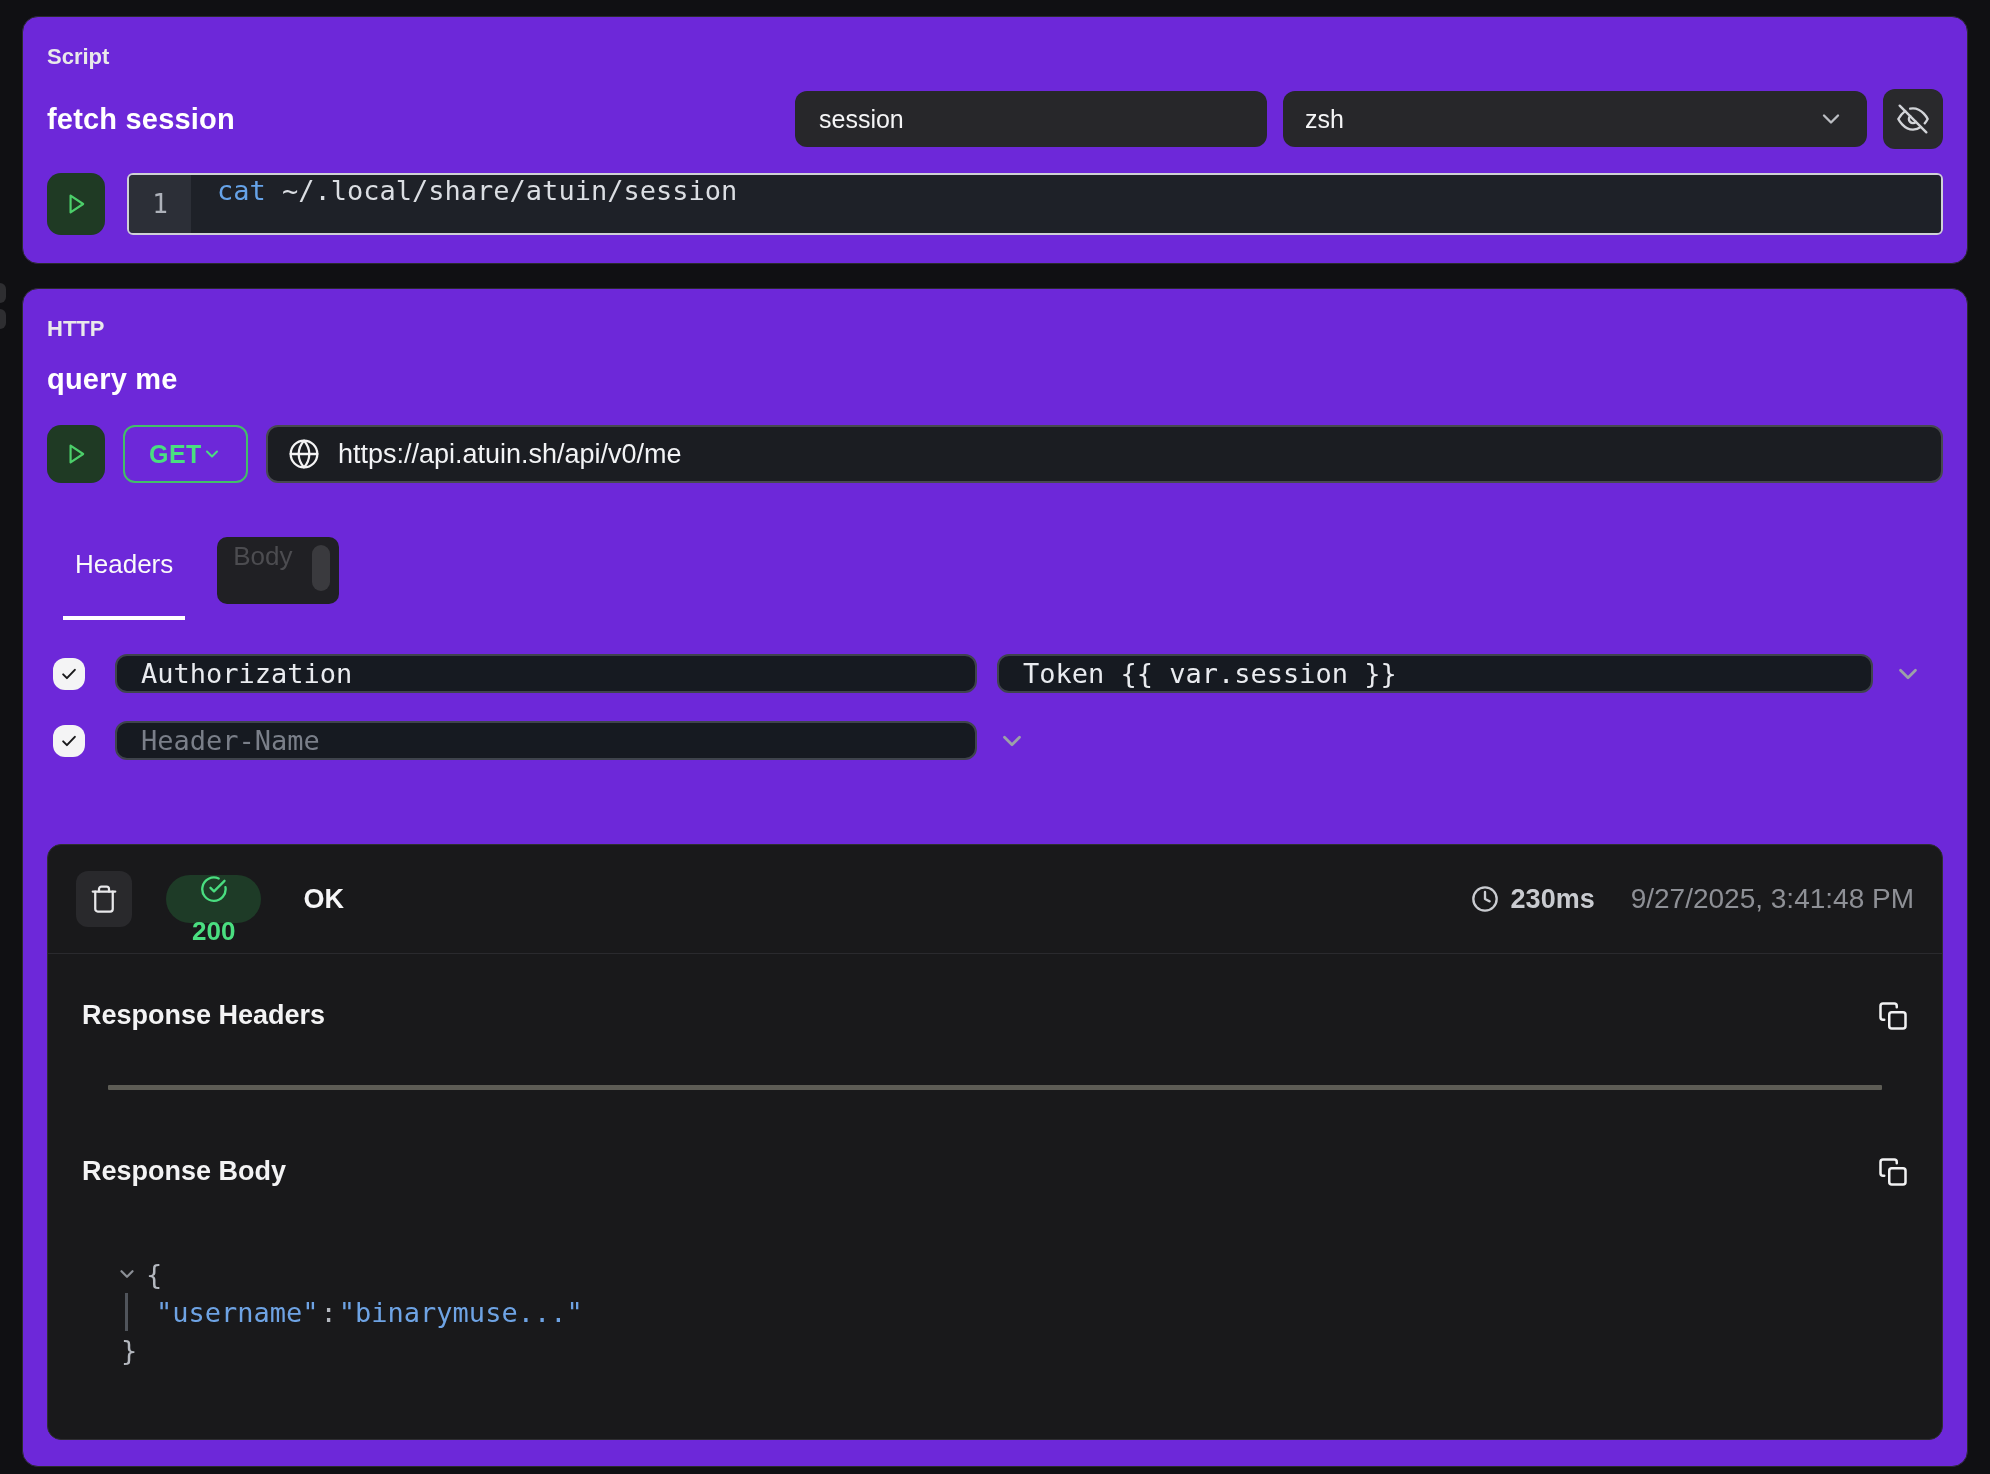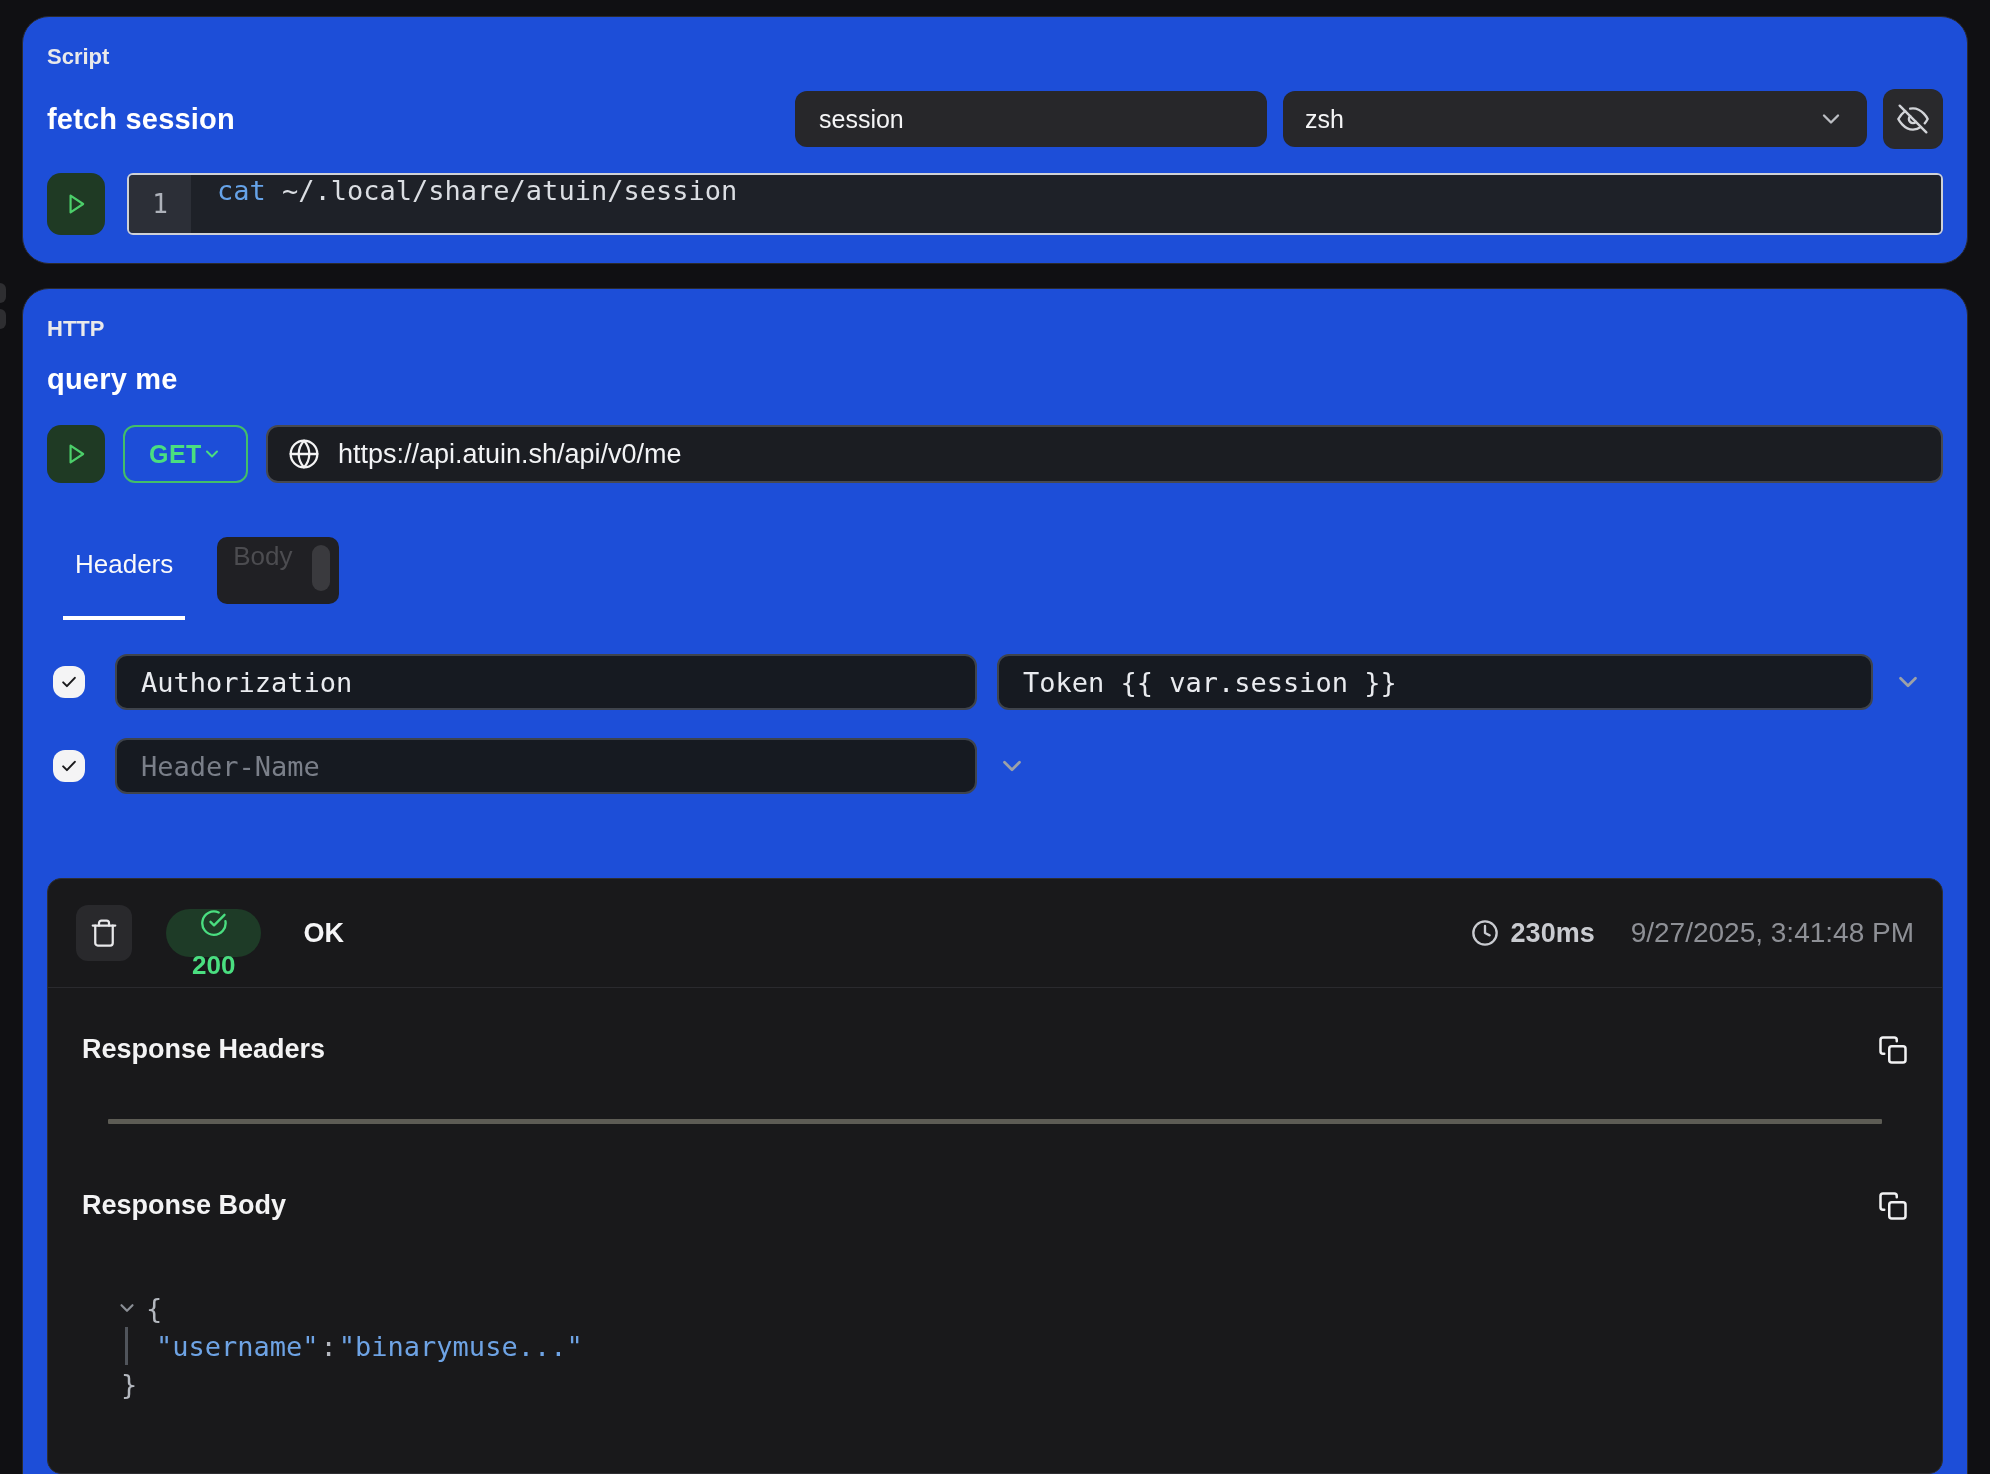"Script" .card { background: #1d4ed8 -> #6d28d9; border-radius: 27px -> 16px }
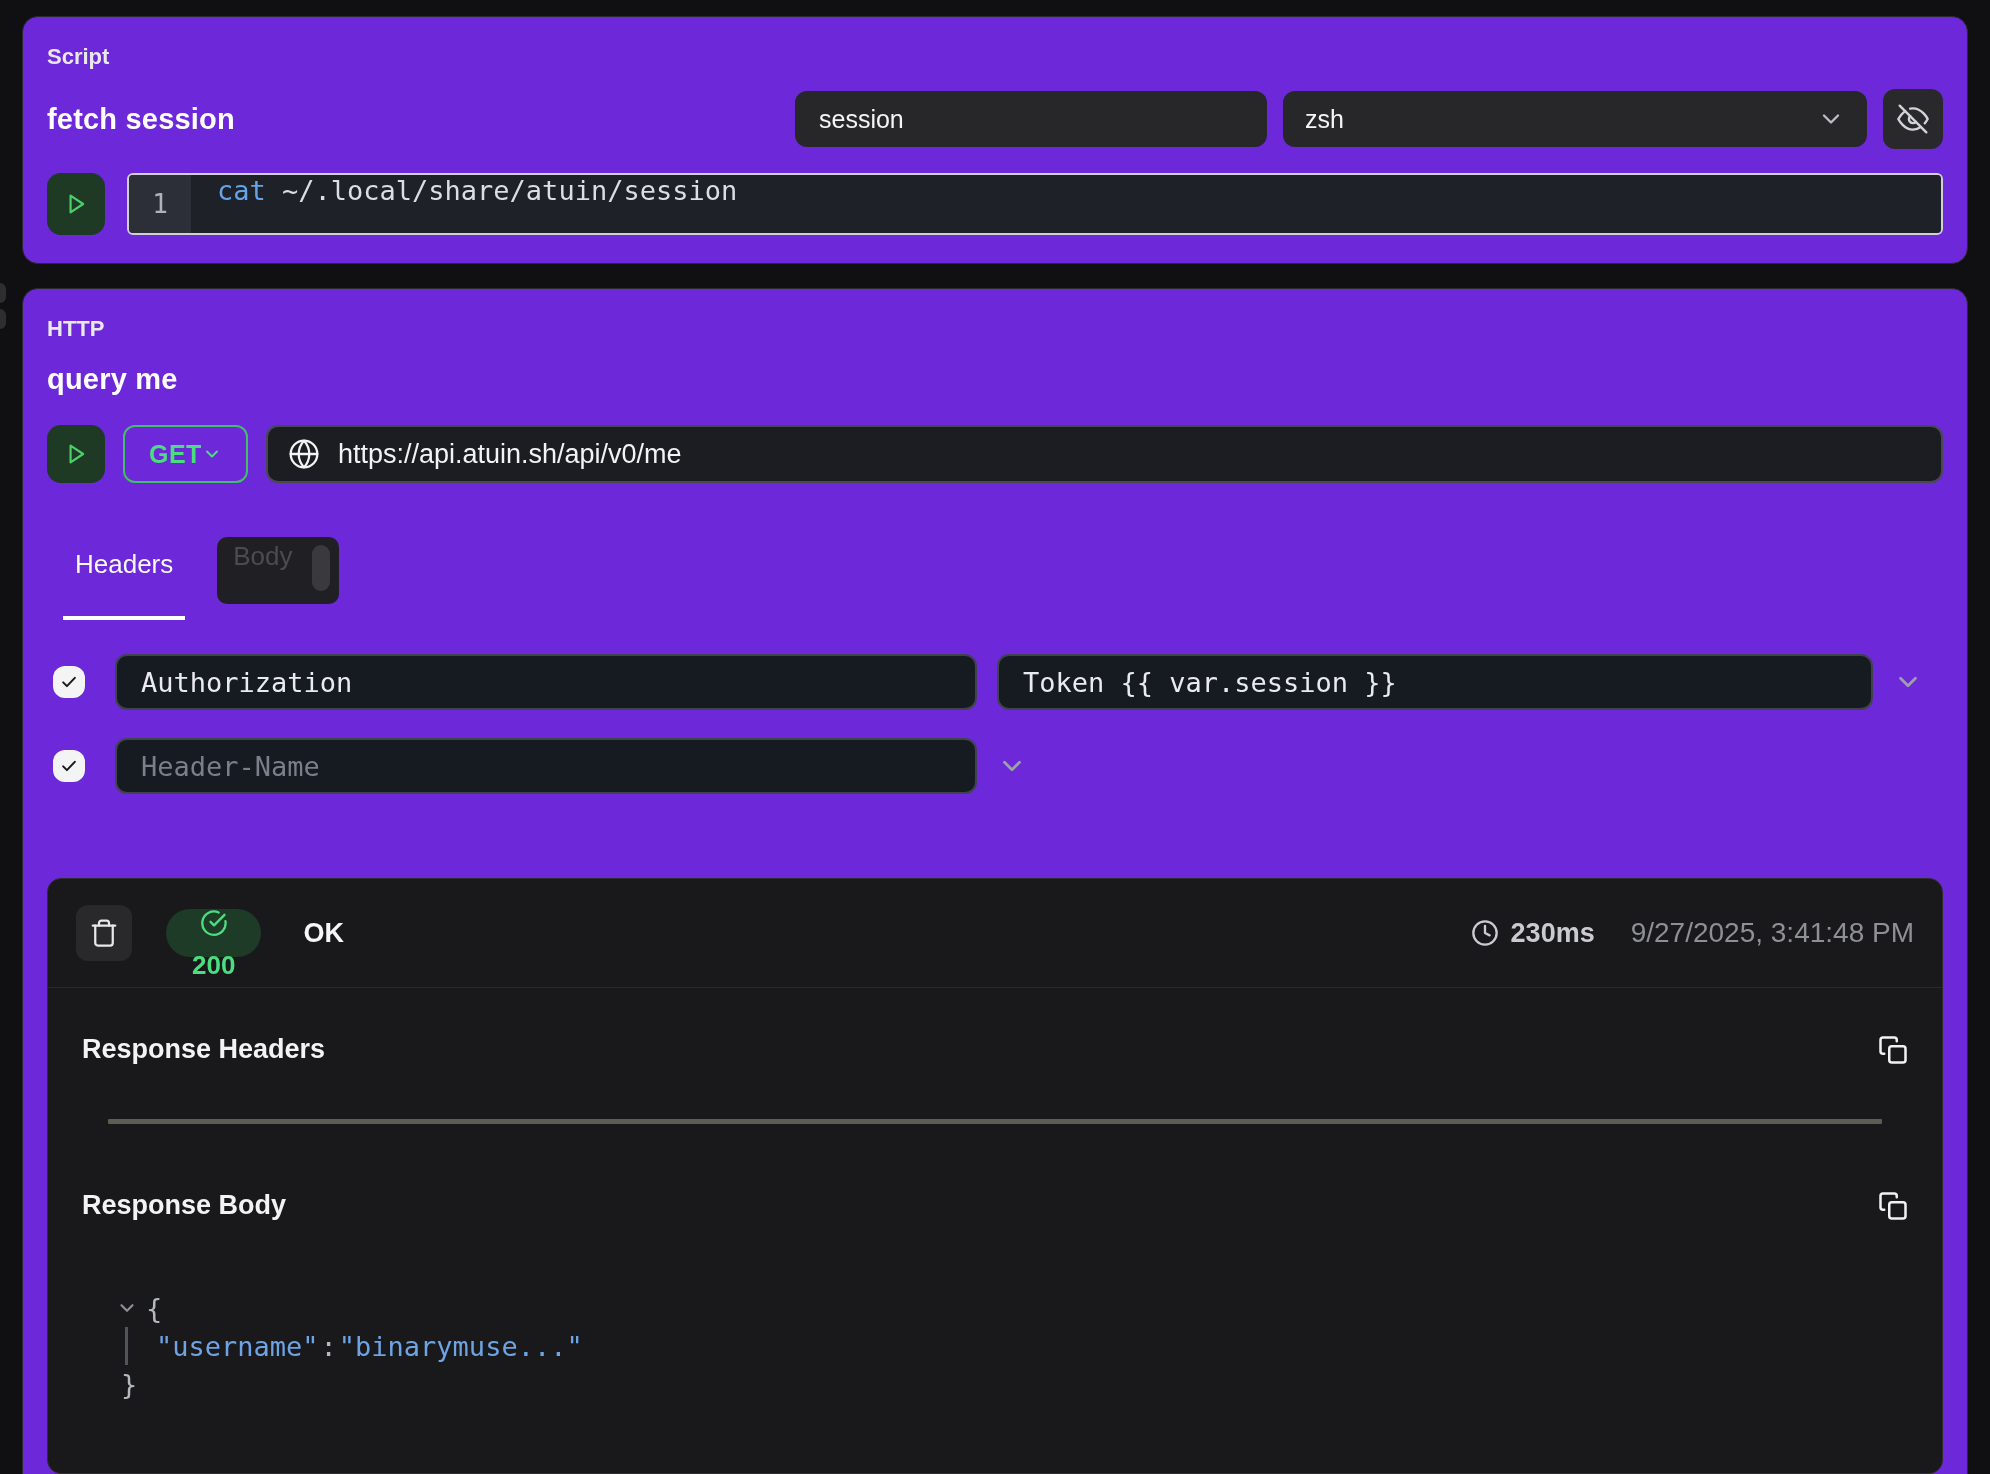"Authorization" .kv-input { height: 56px -> 39px }
